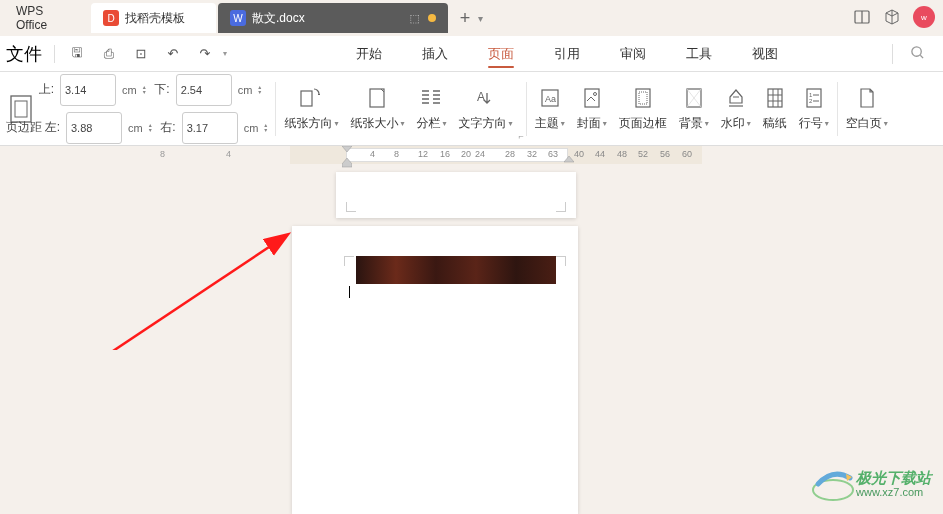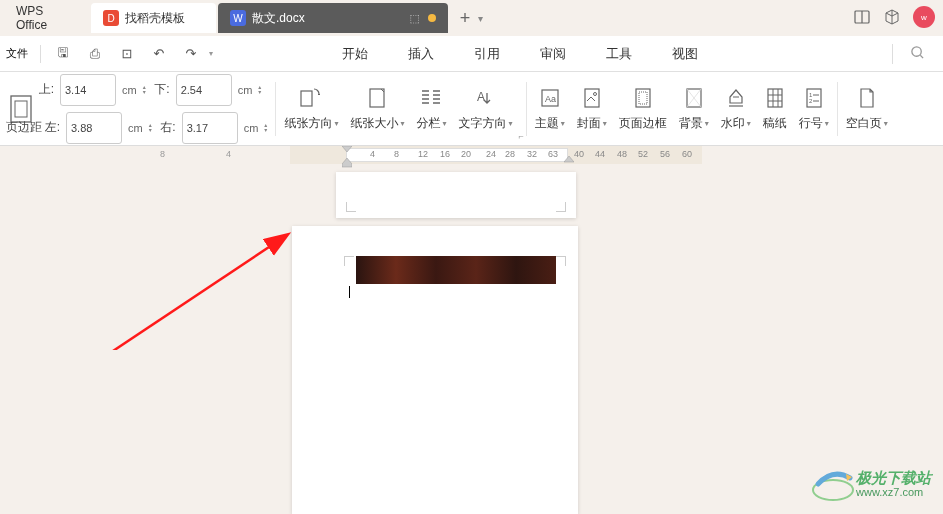"文件" .file-menu { font-size: 11px -> 18px }
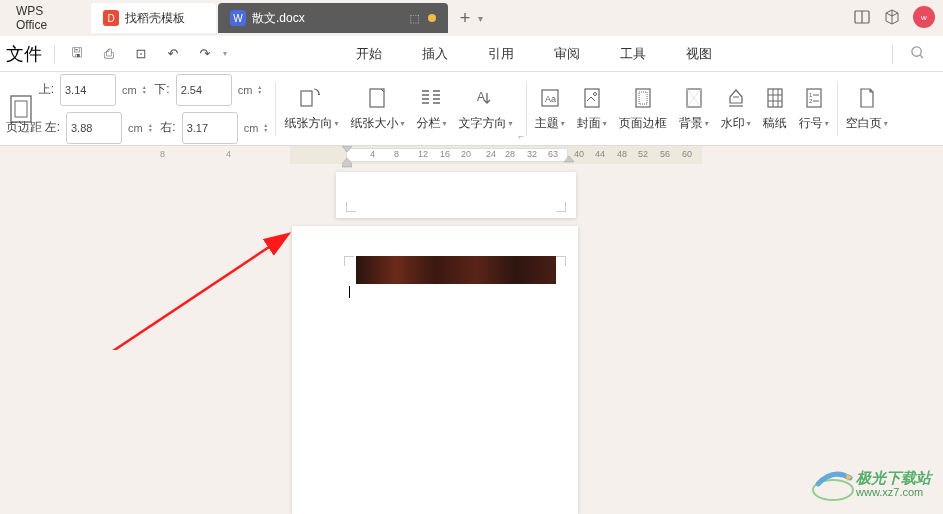"页面" div.main-tab { html: none -> <div>页面</div> }
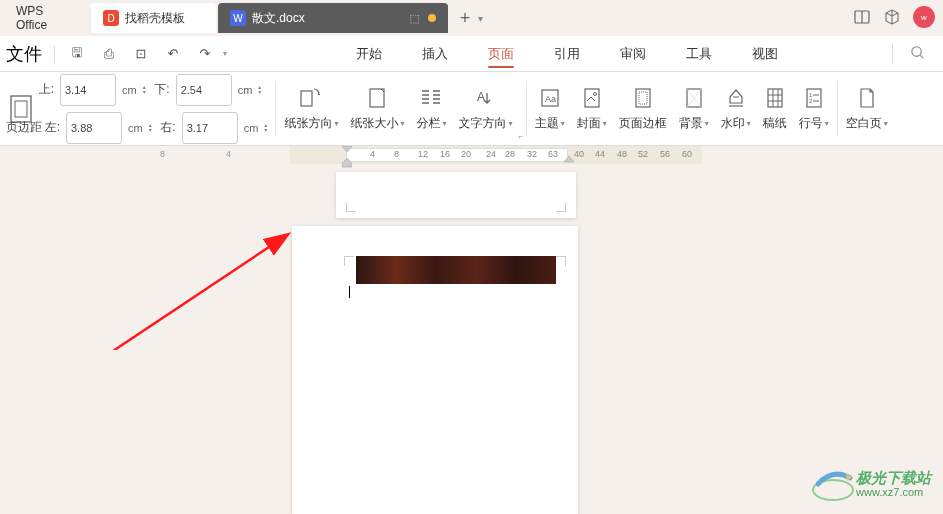"24" span.ruler-marker { left: 196px -> 185px }
